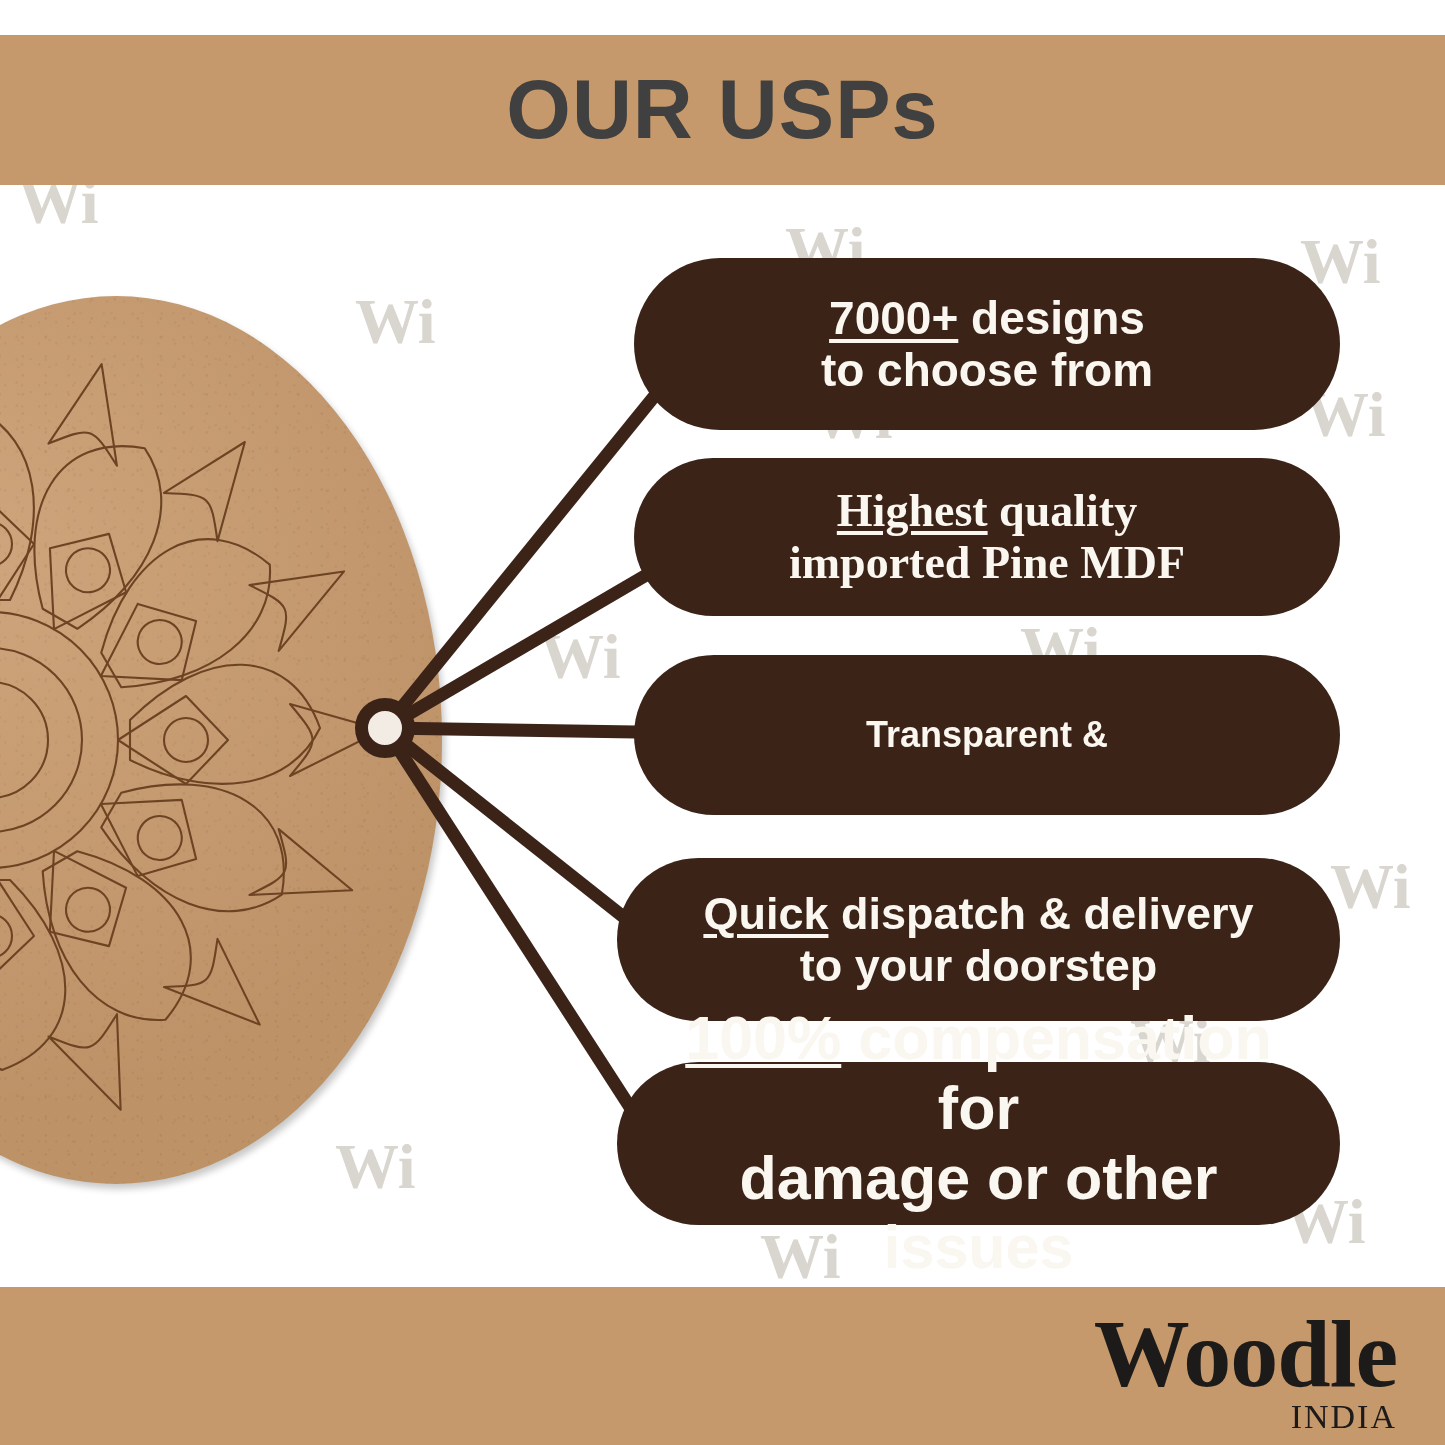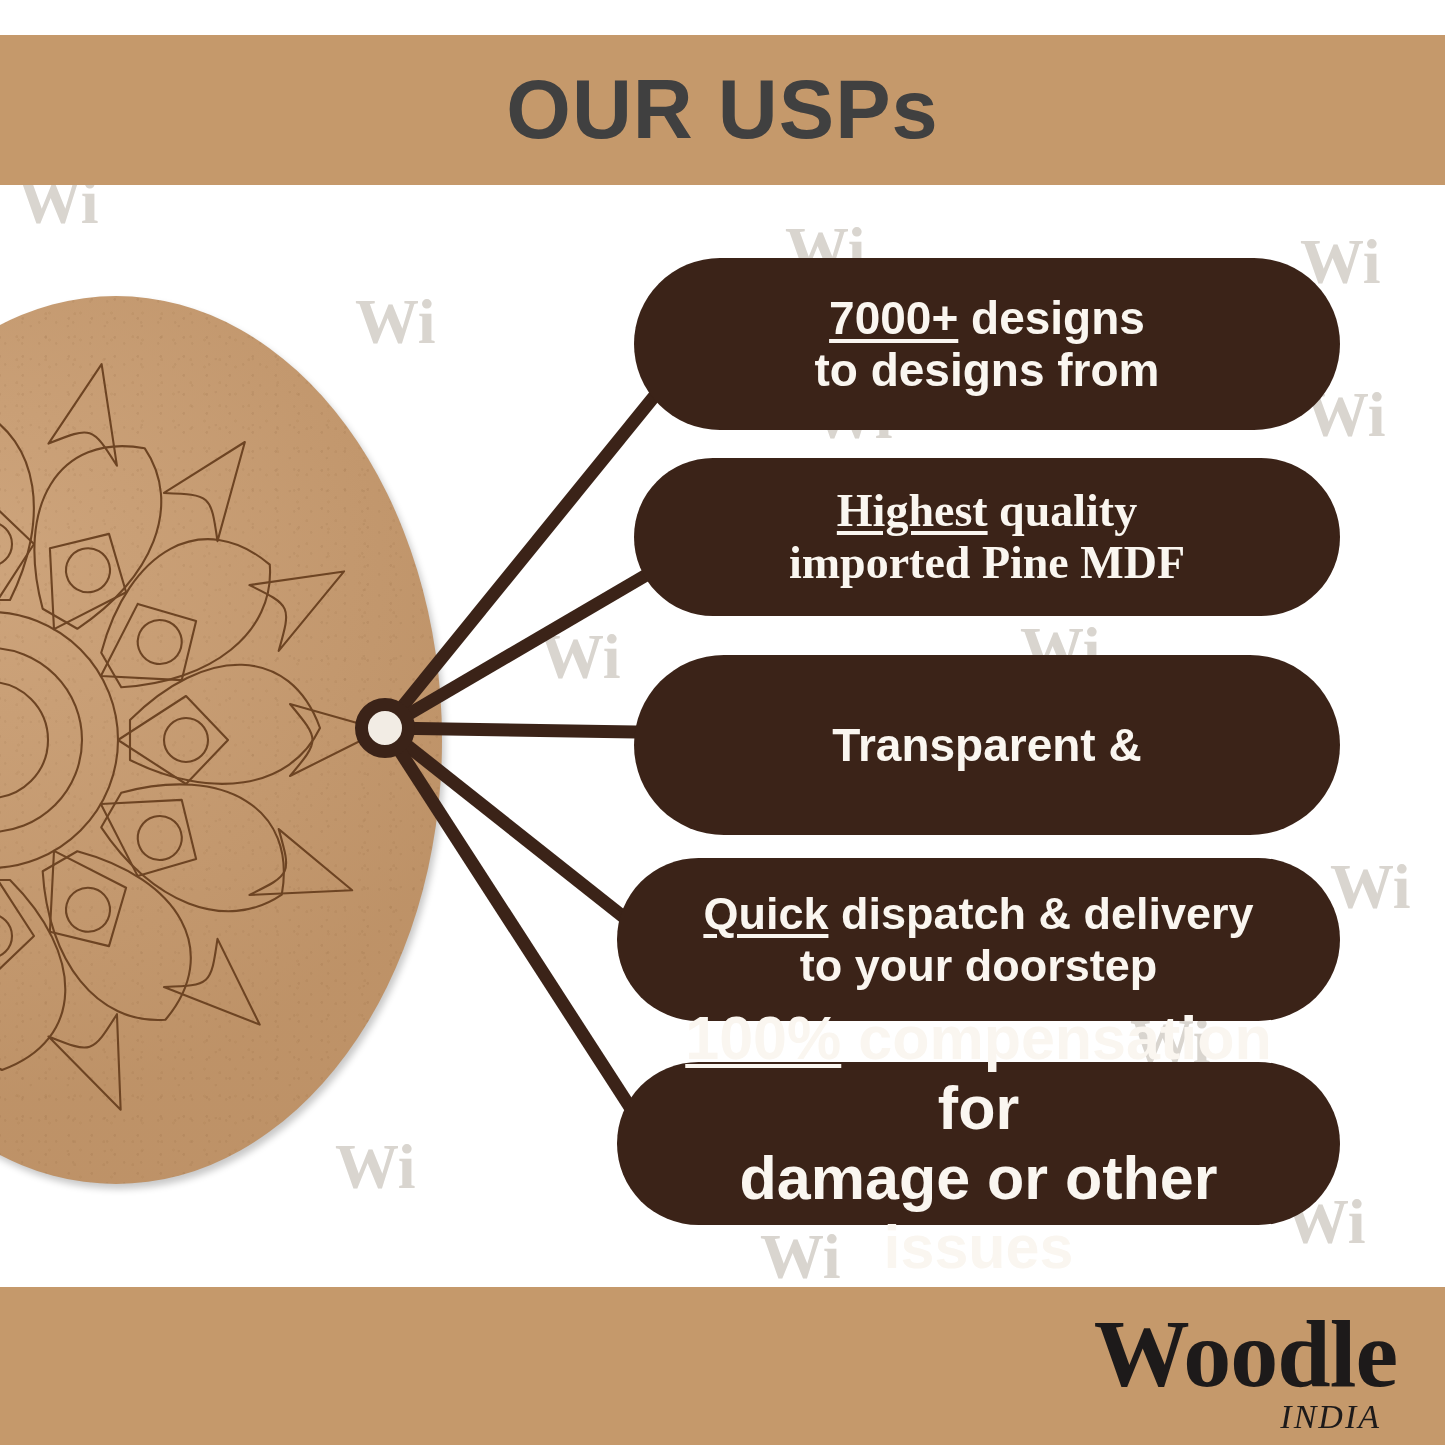"to designs from" span.txt { text: designs -> choose }
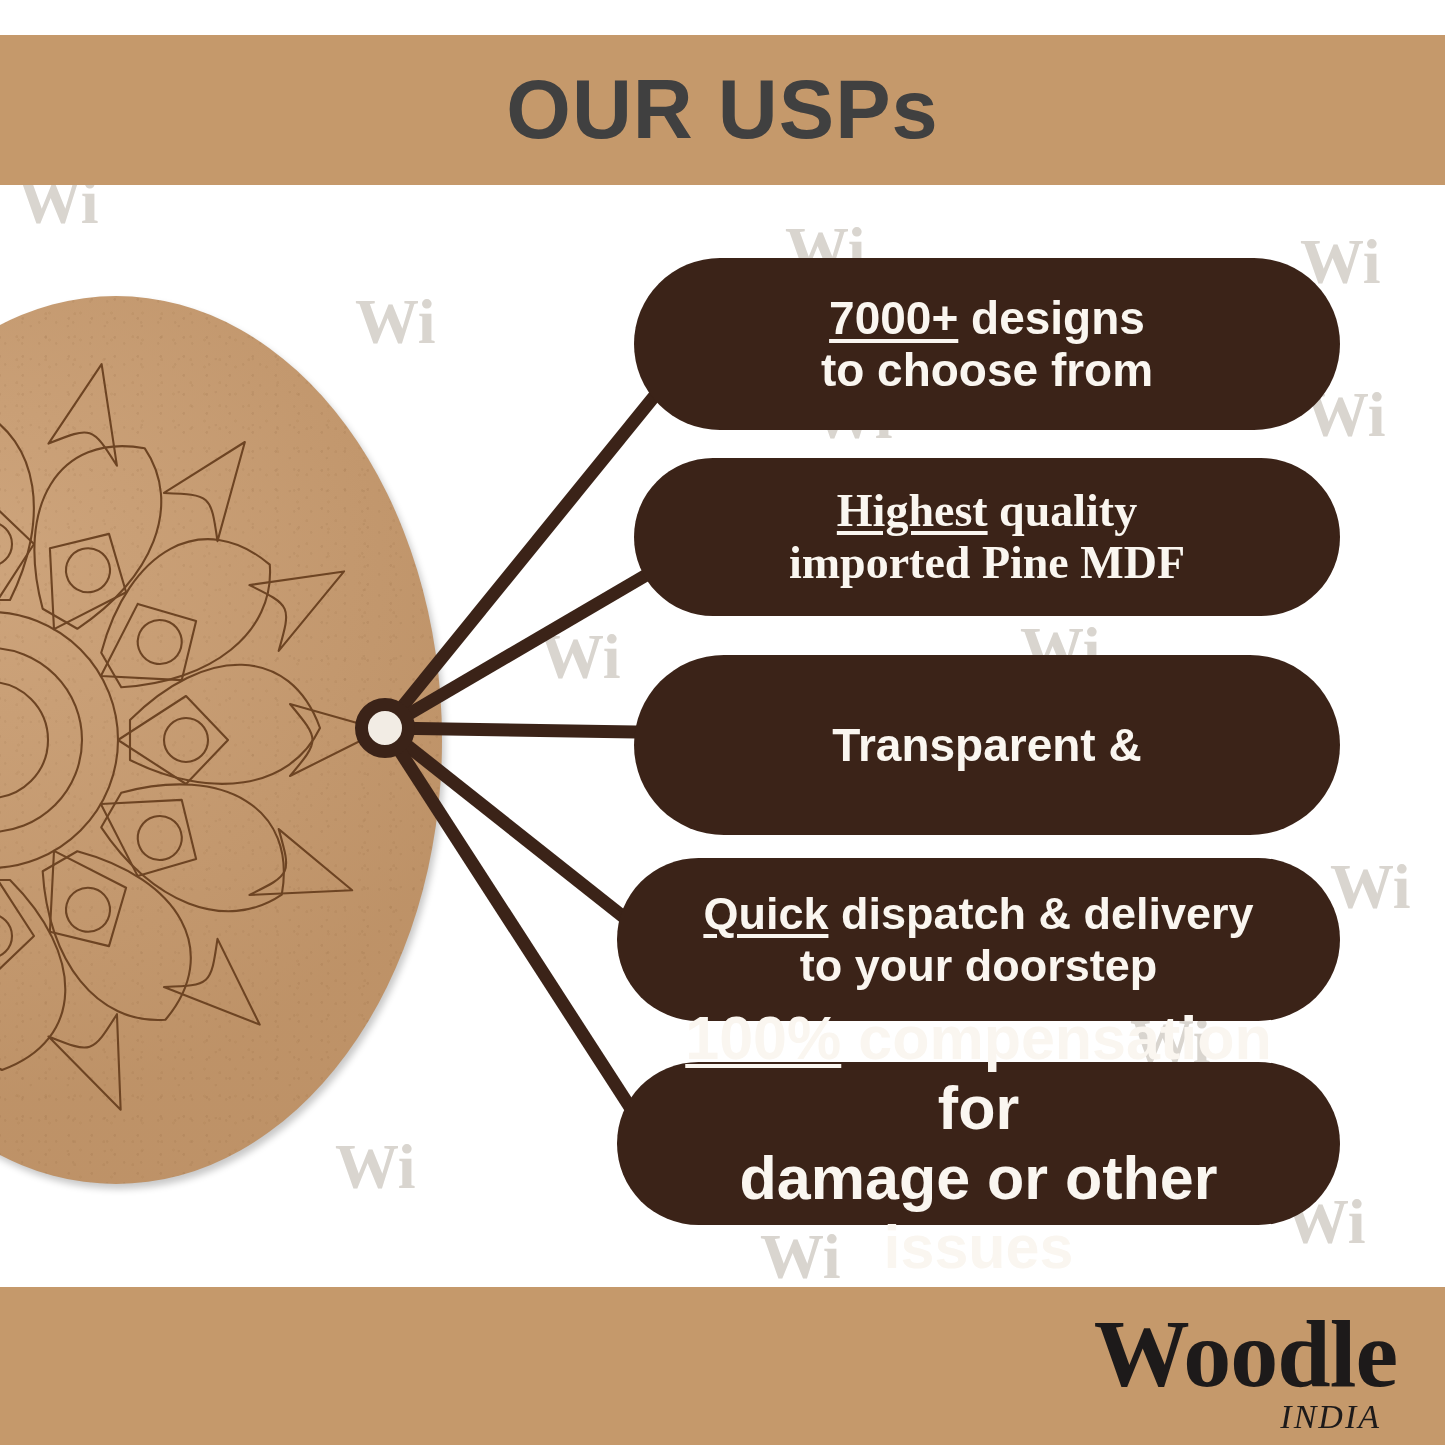"Transparent &" .pill-3 { font-size: 46px -> 36px; height: 180px -> 160px }
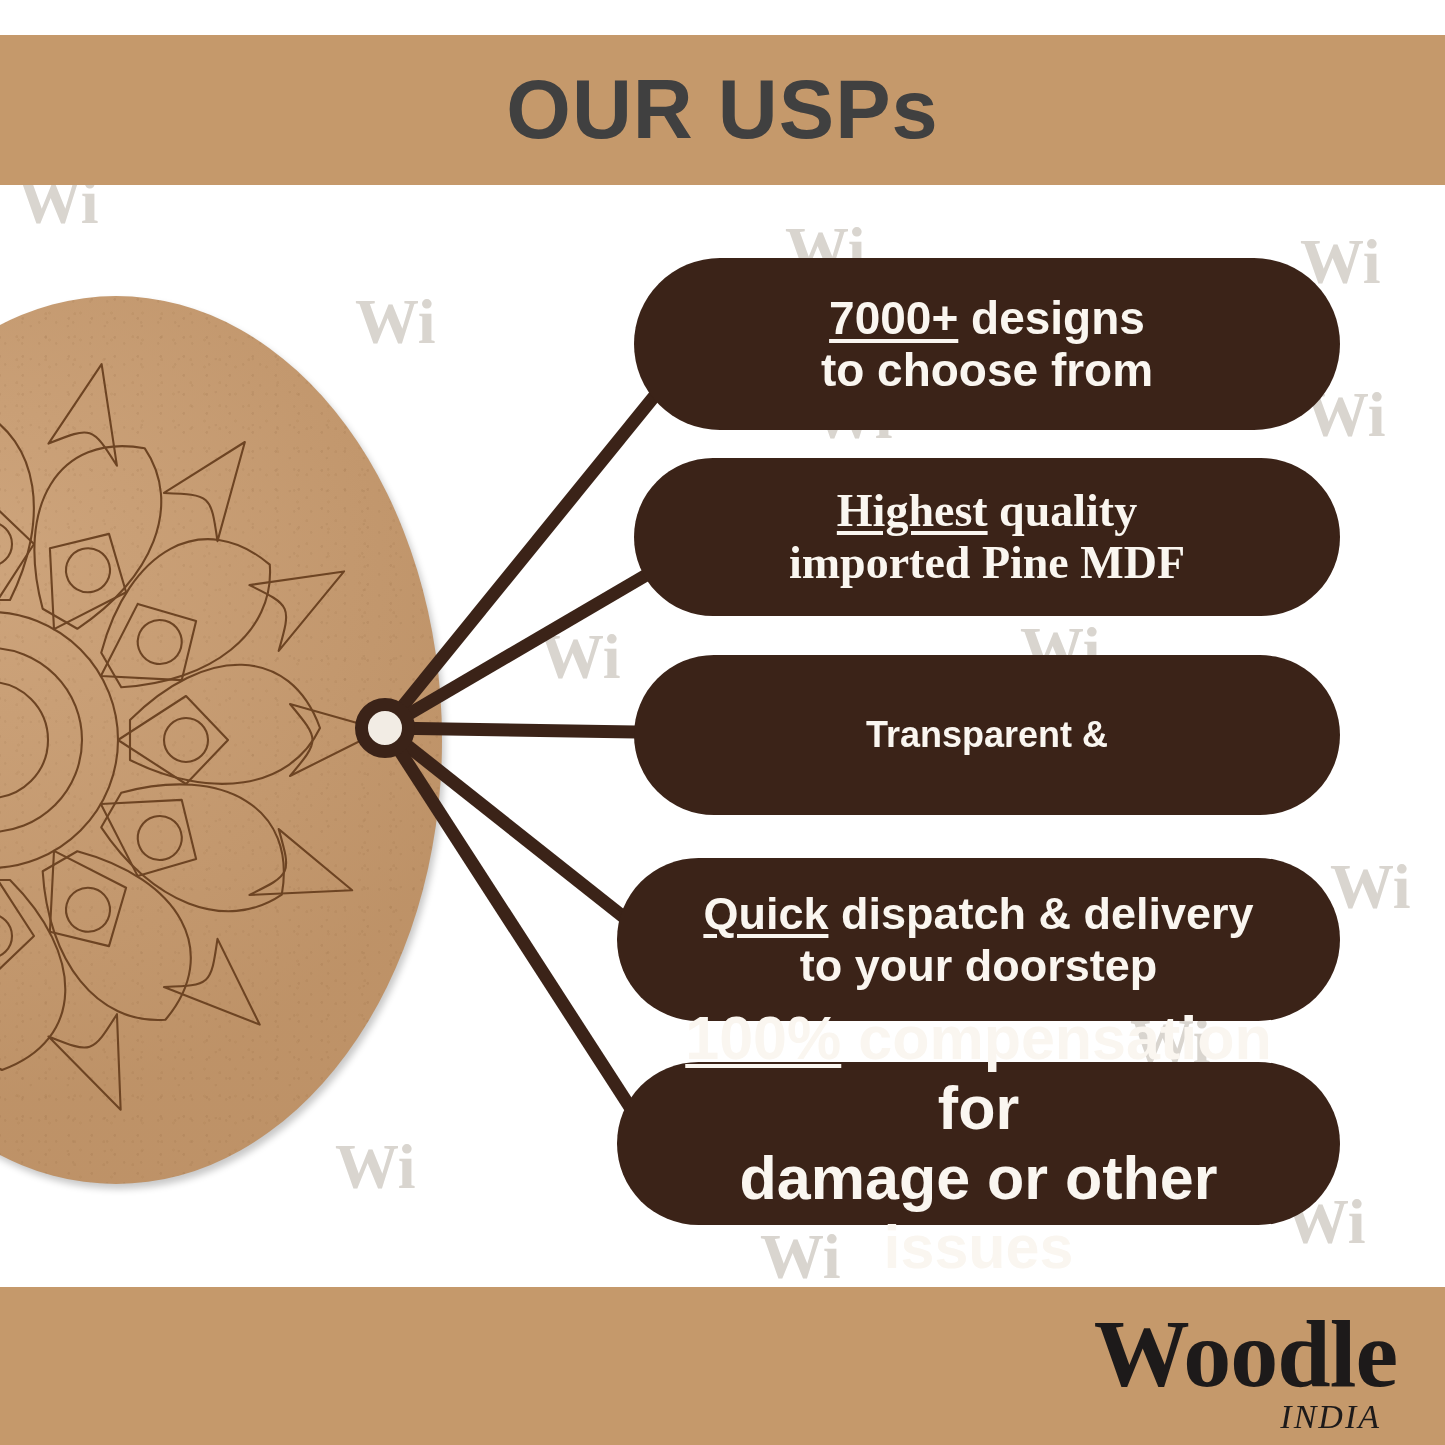"INDIA" .brand-sub { font-style: italic -> none; margin-right: 16px -> 0 }
